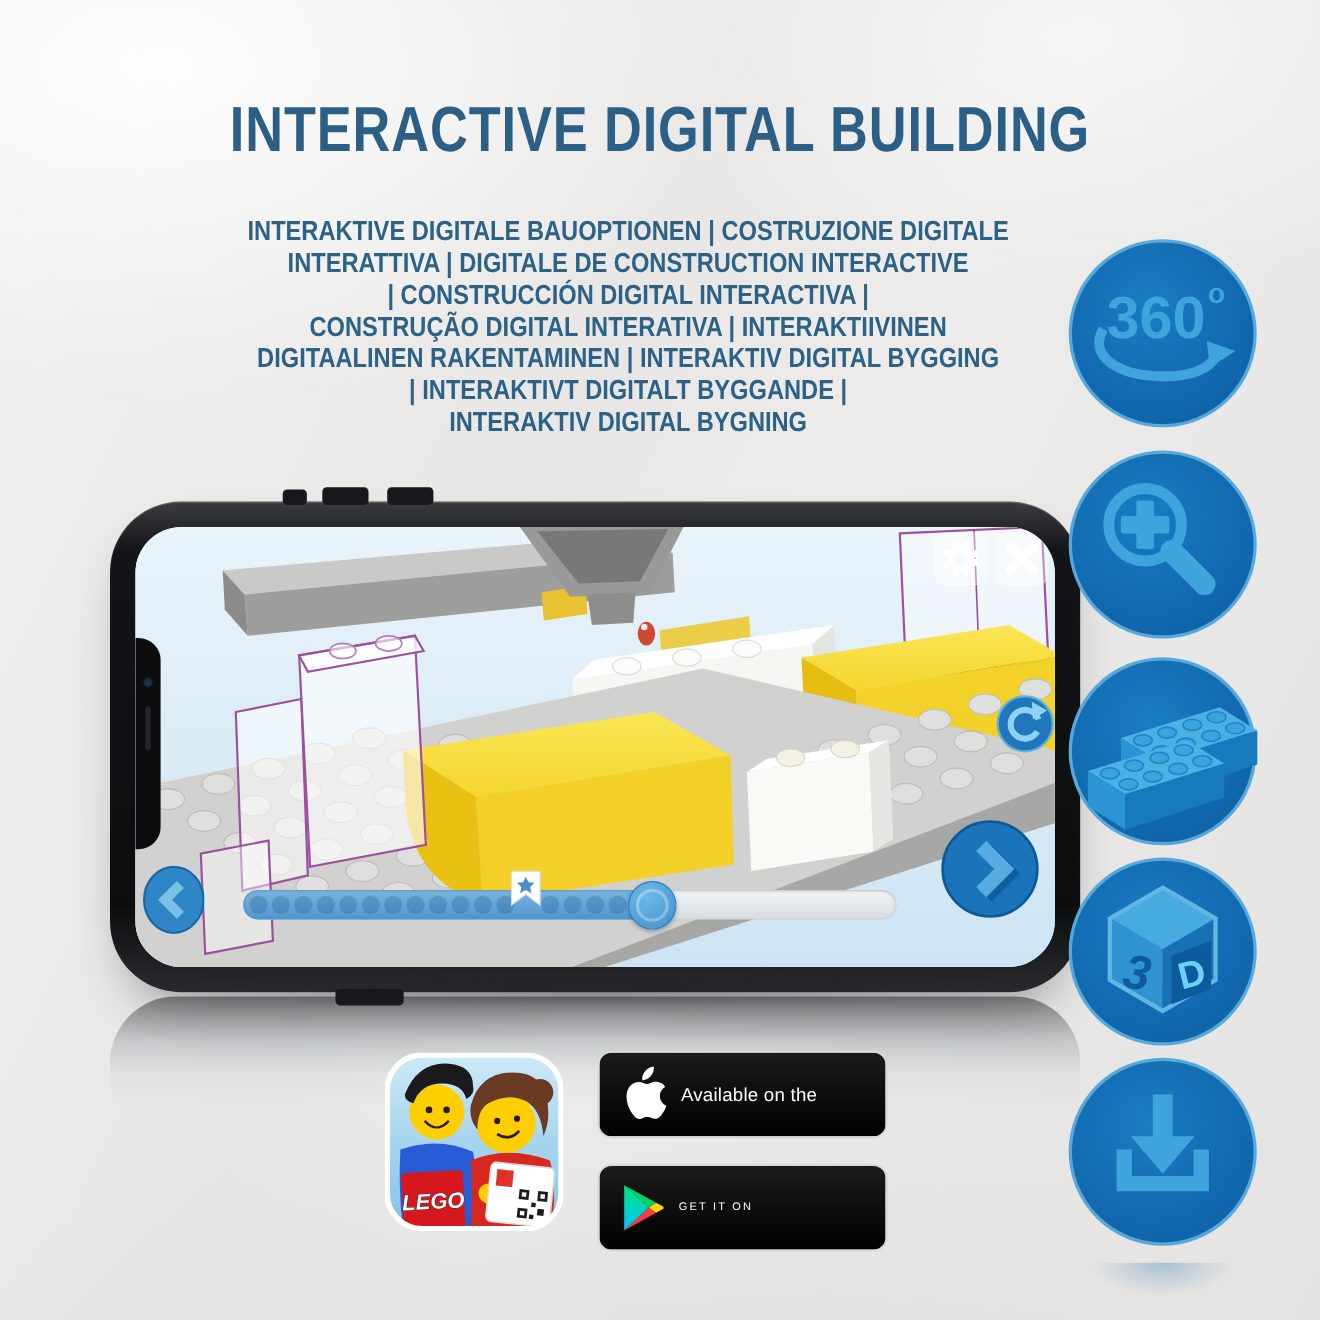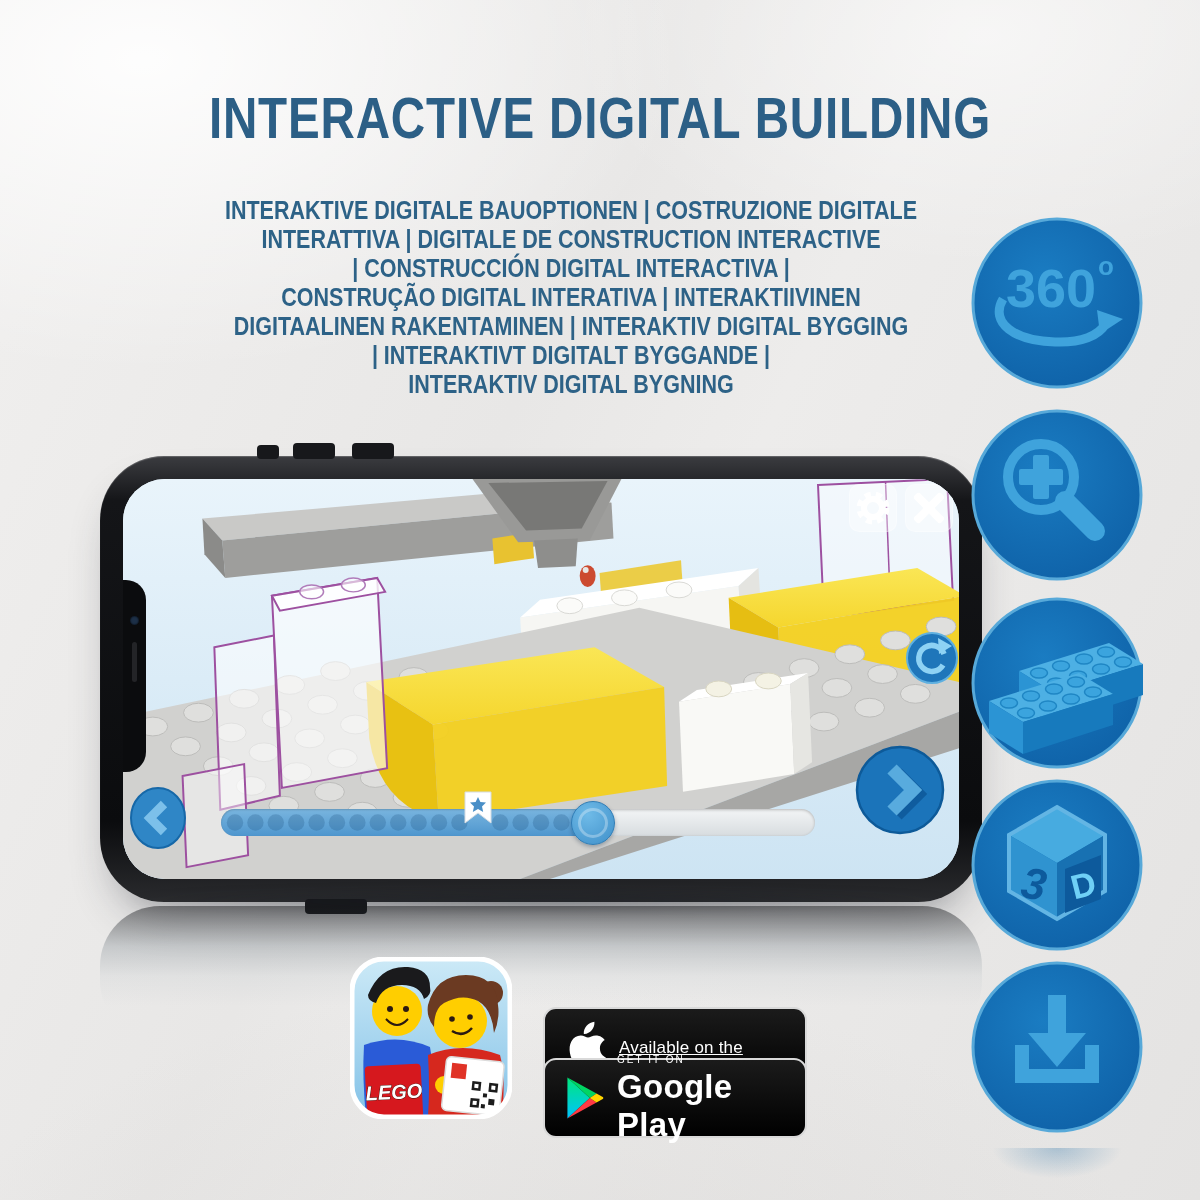"Available on the" .badge-as { text-decoration: underline -> none; top: 1007px -> 955px }
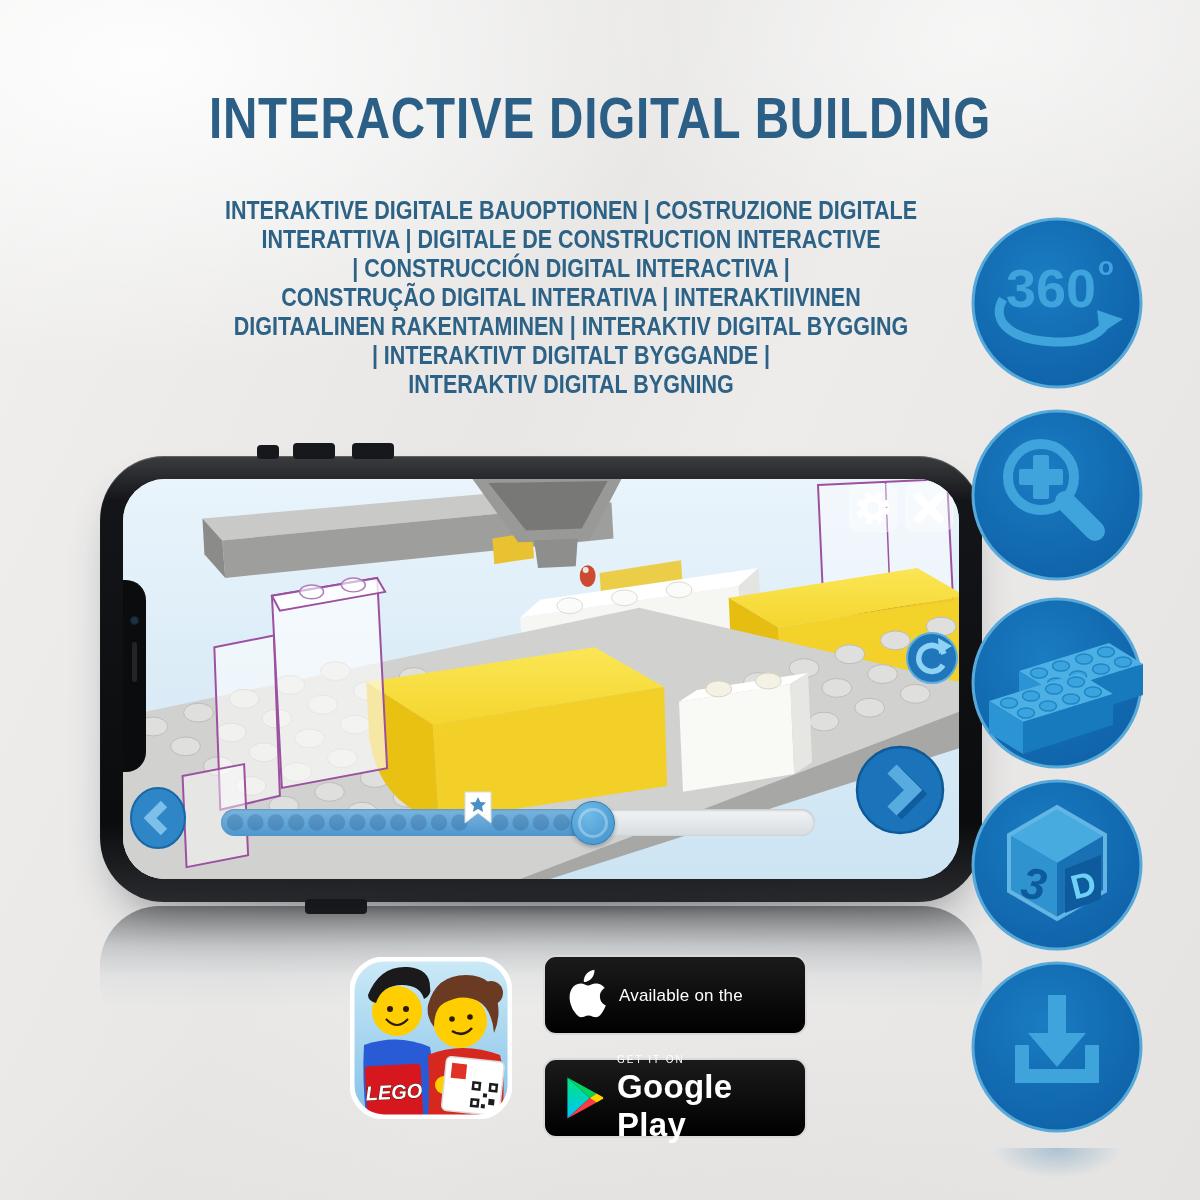"Google Play" div.gp-line2 { html: <div>Google Play</div> -> none }
